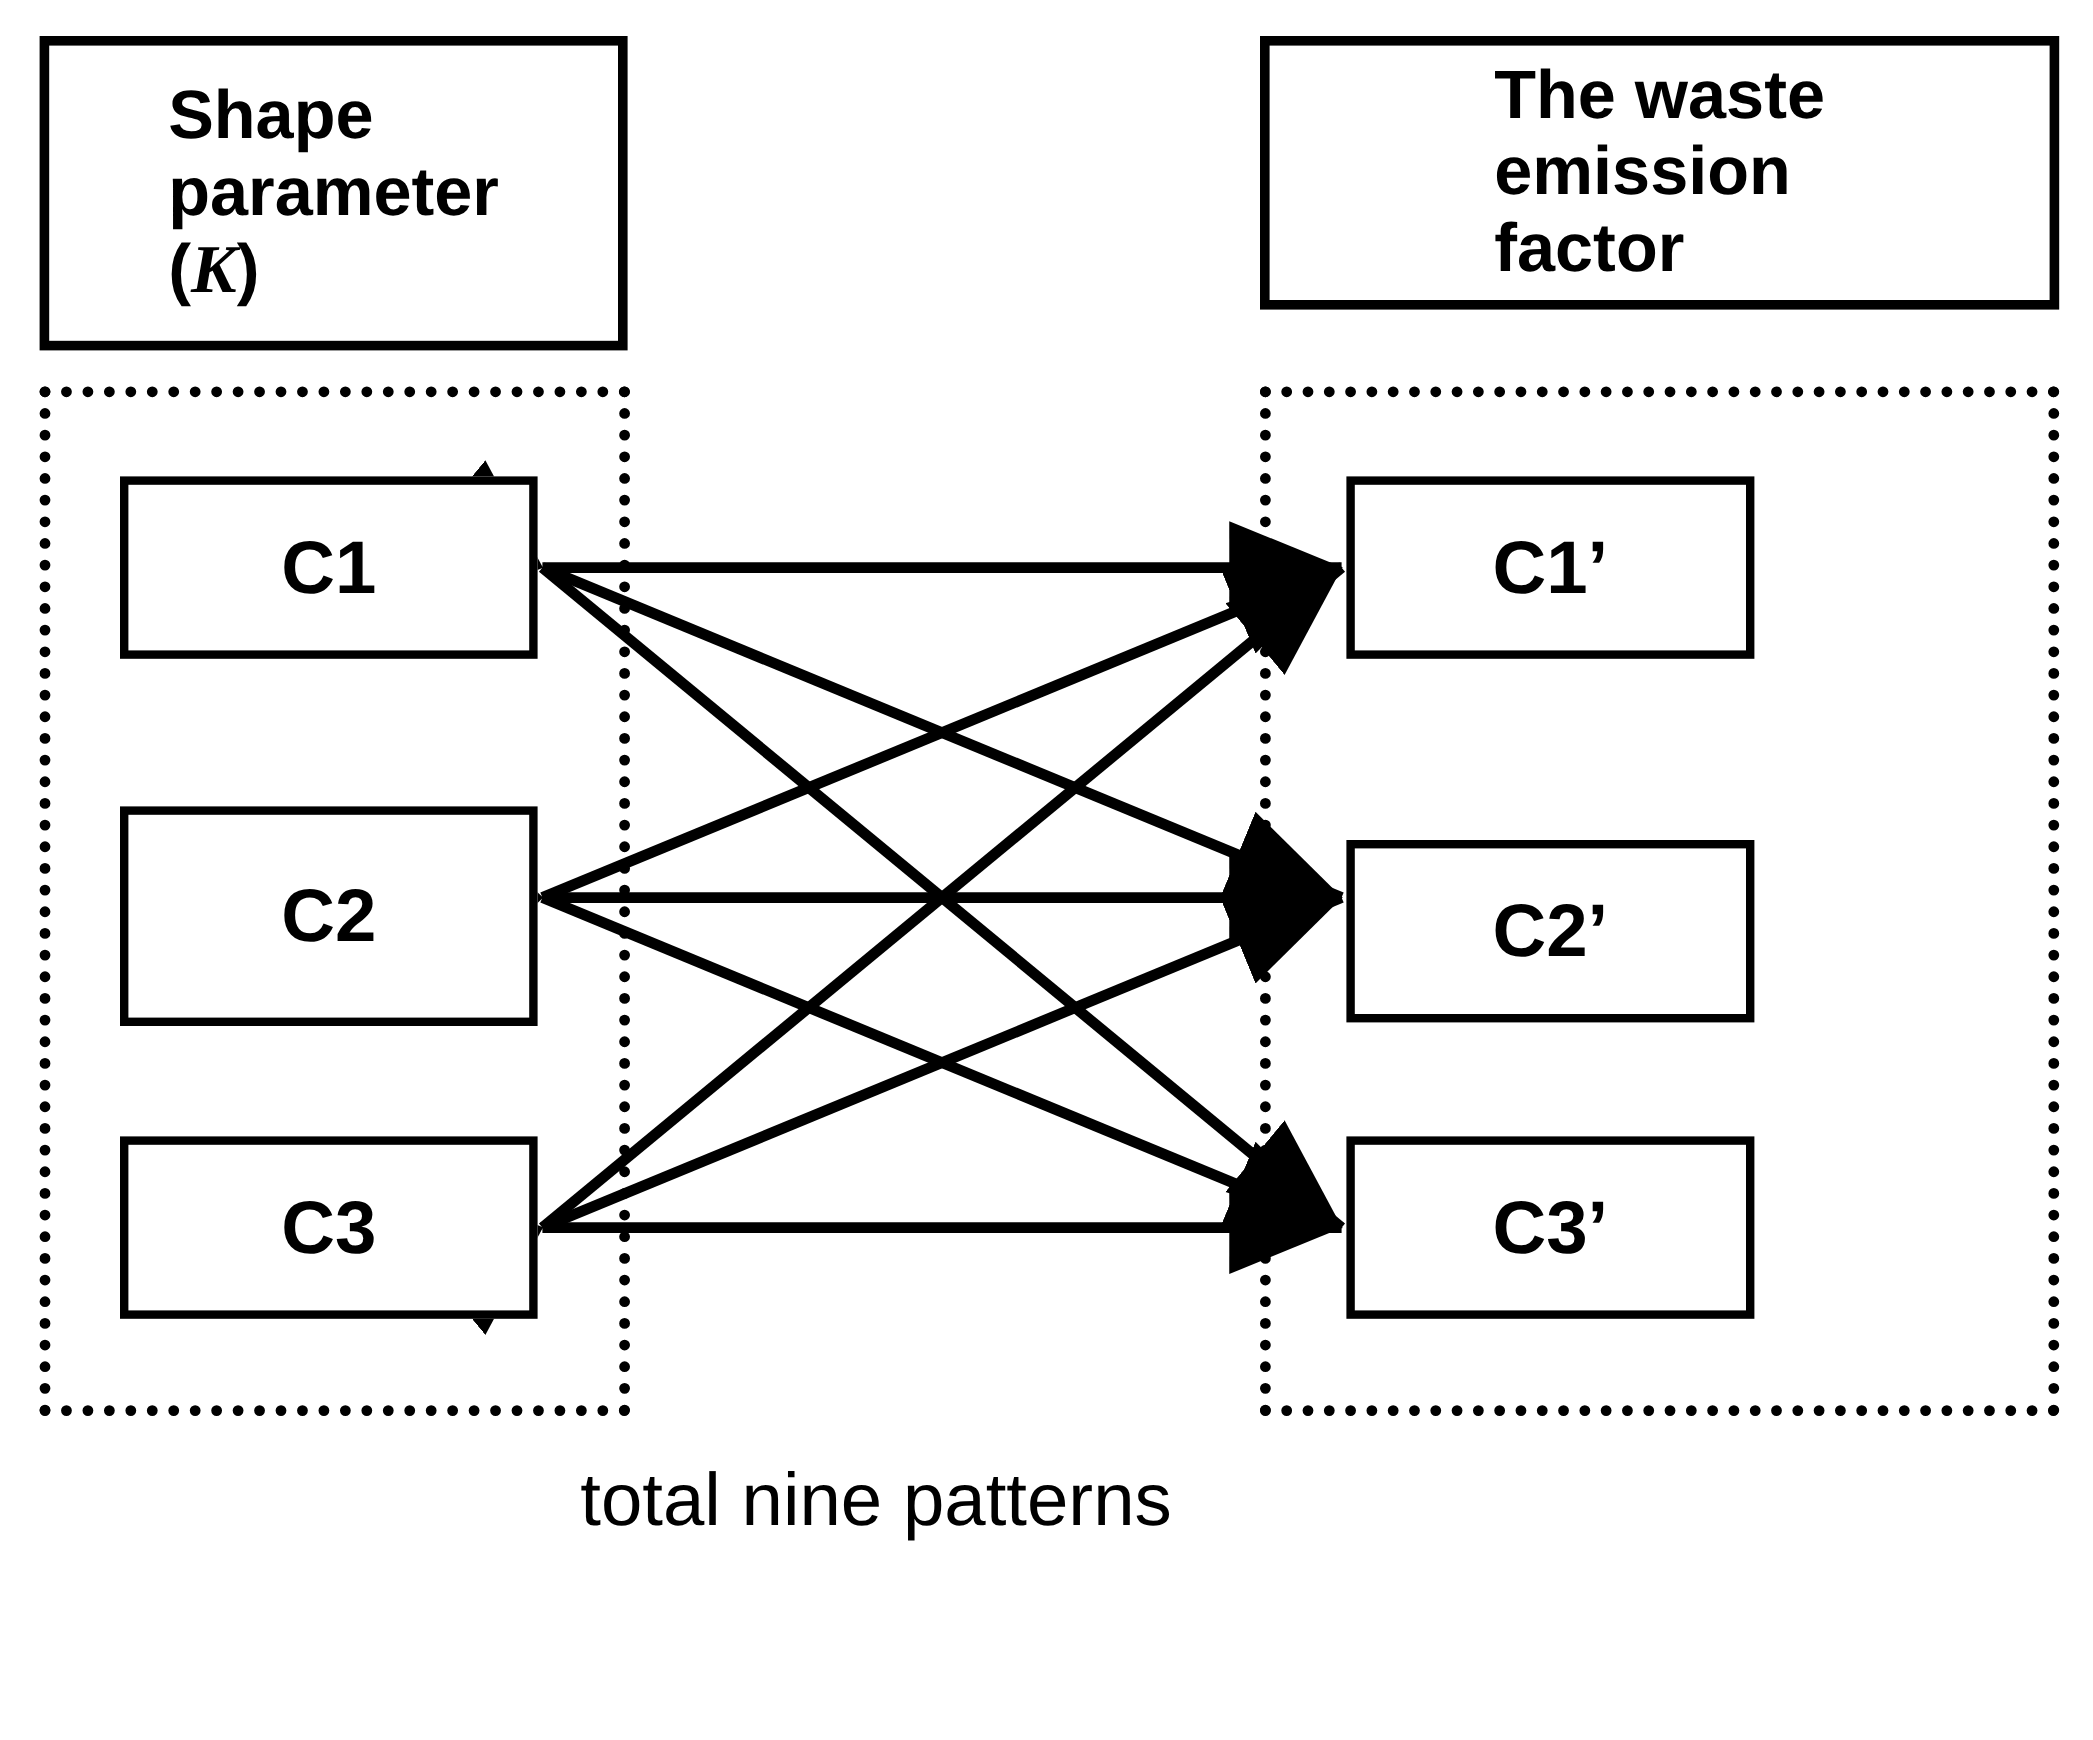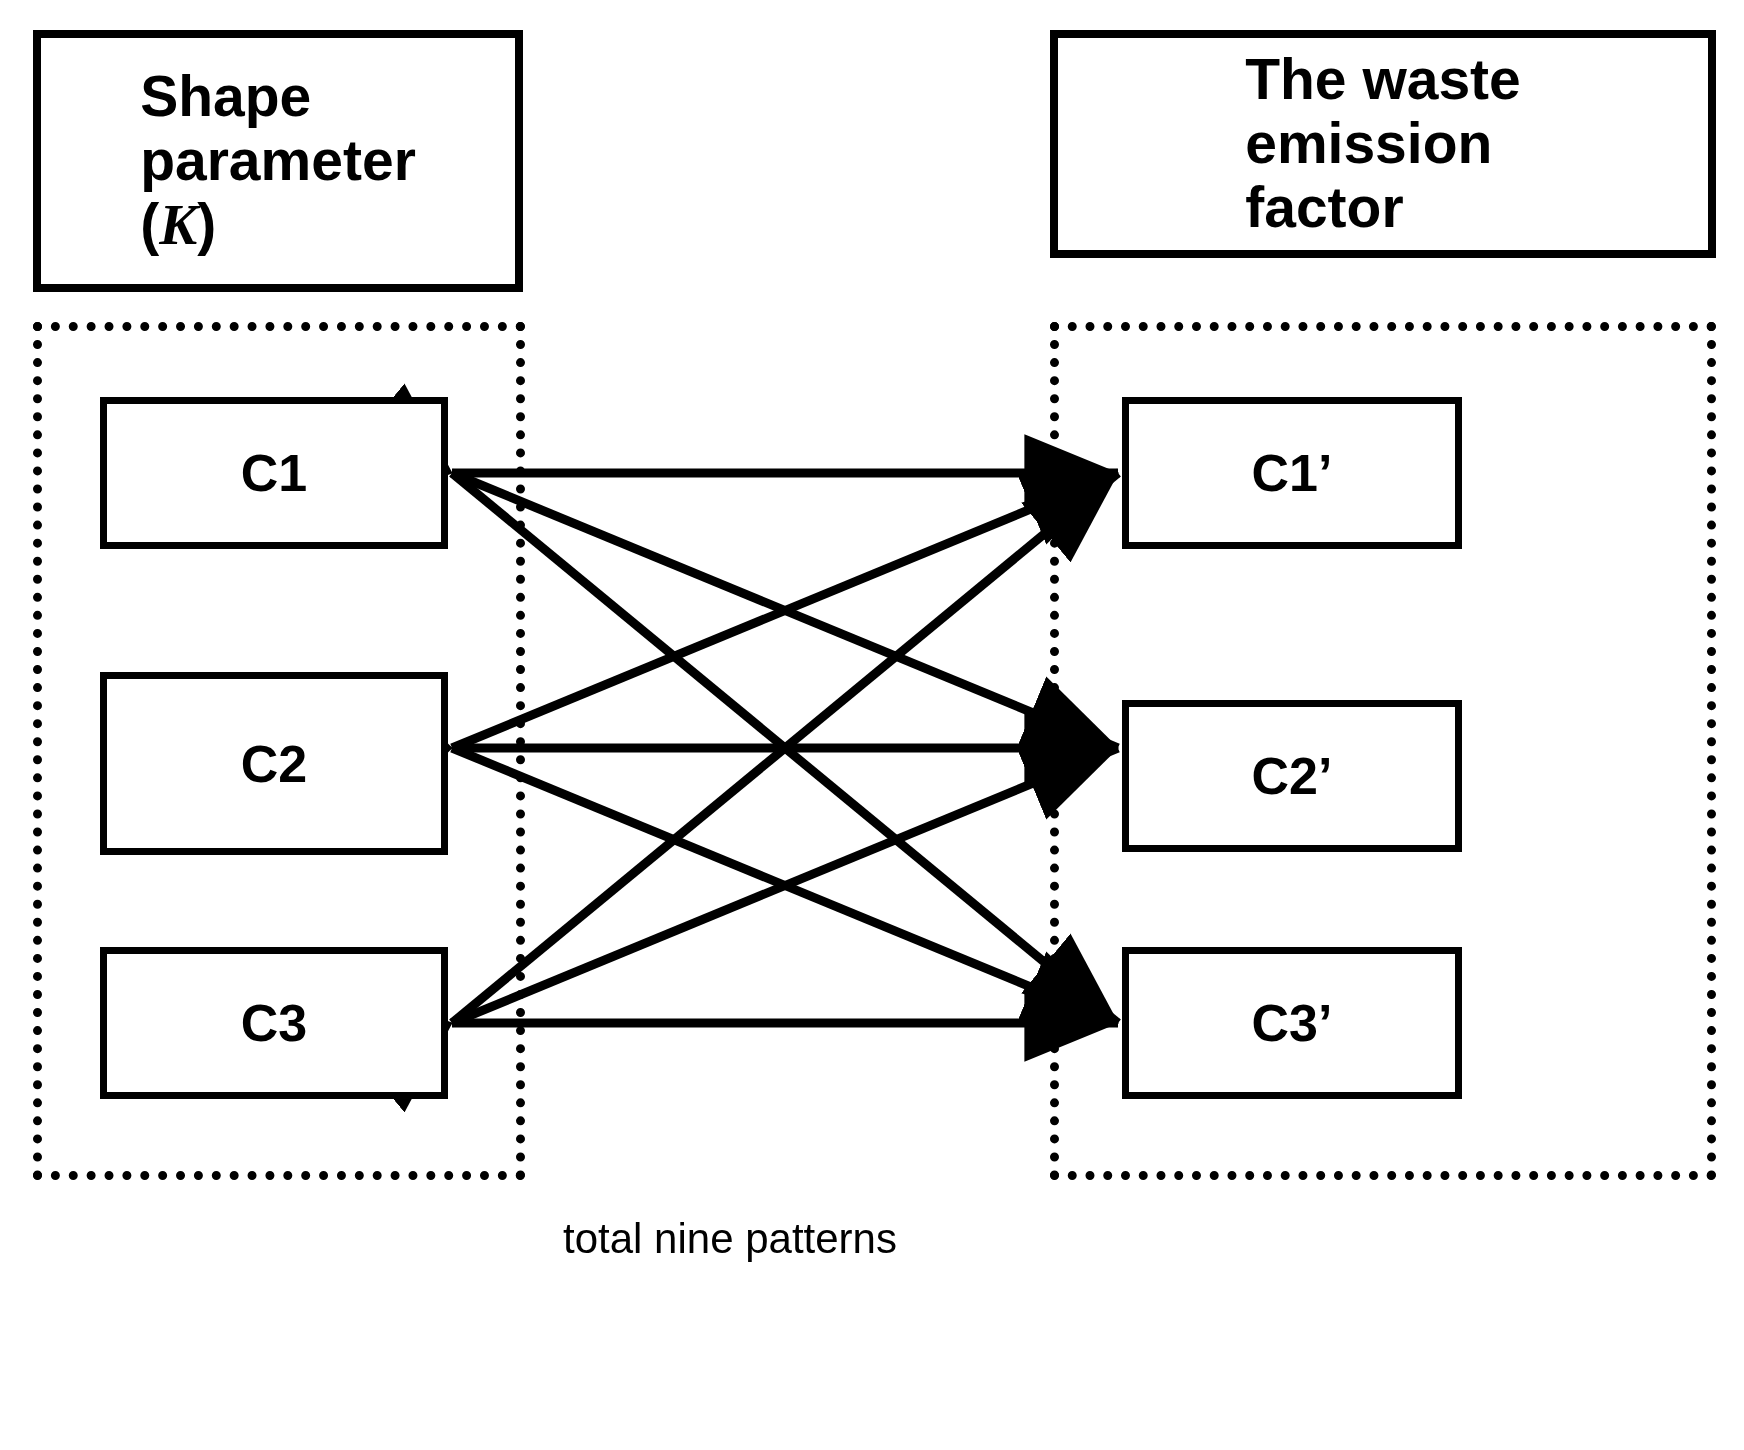"C1" .node-box { font-size: 52px -> 62px }
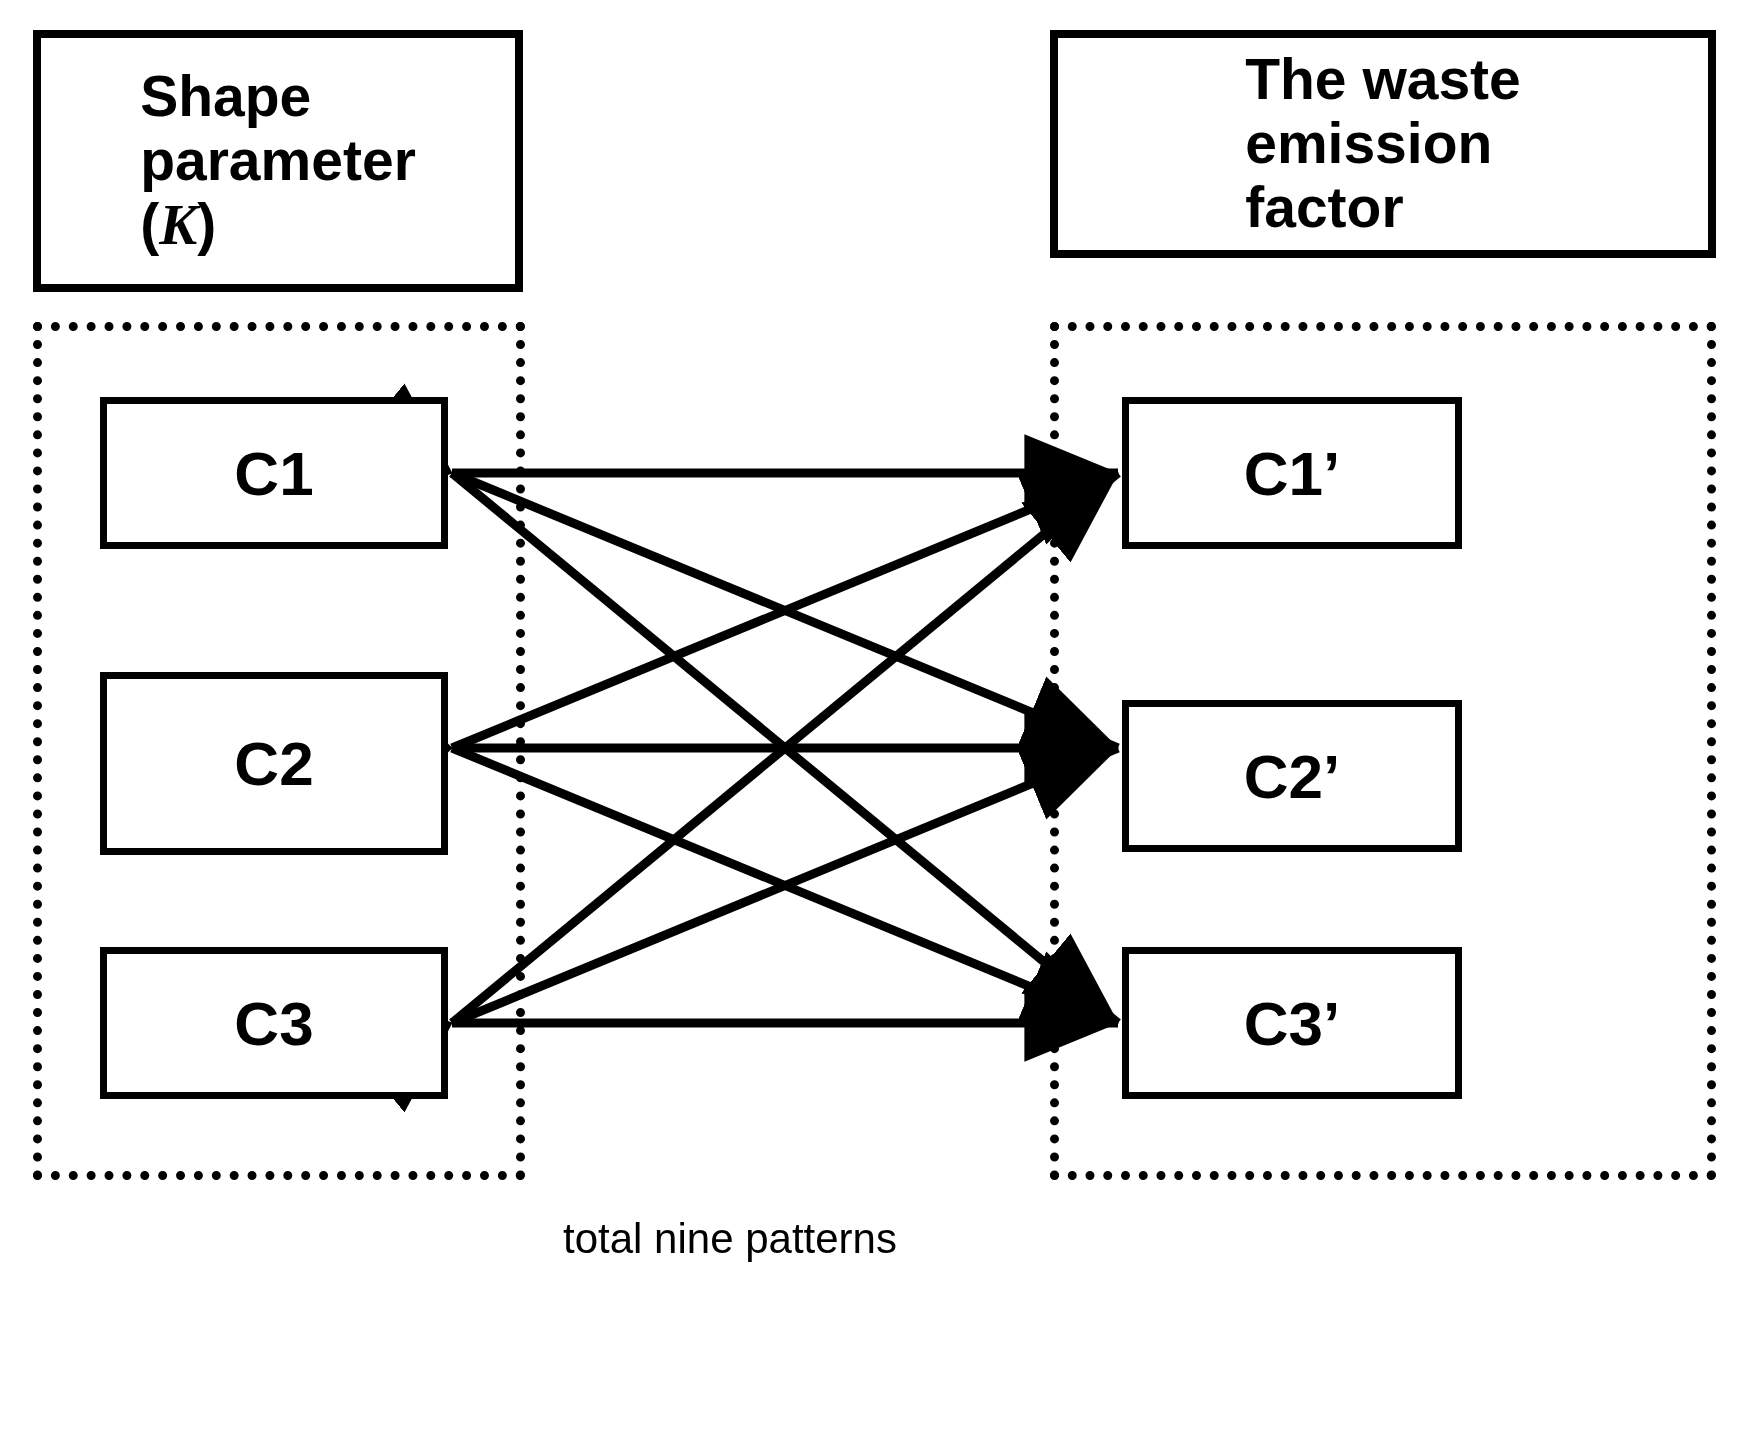"total nine patterns" #caption { font-size: 42px -> 62px }
